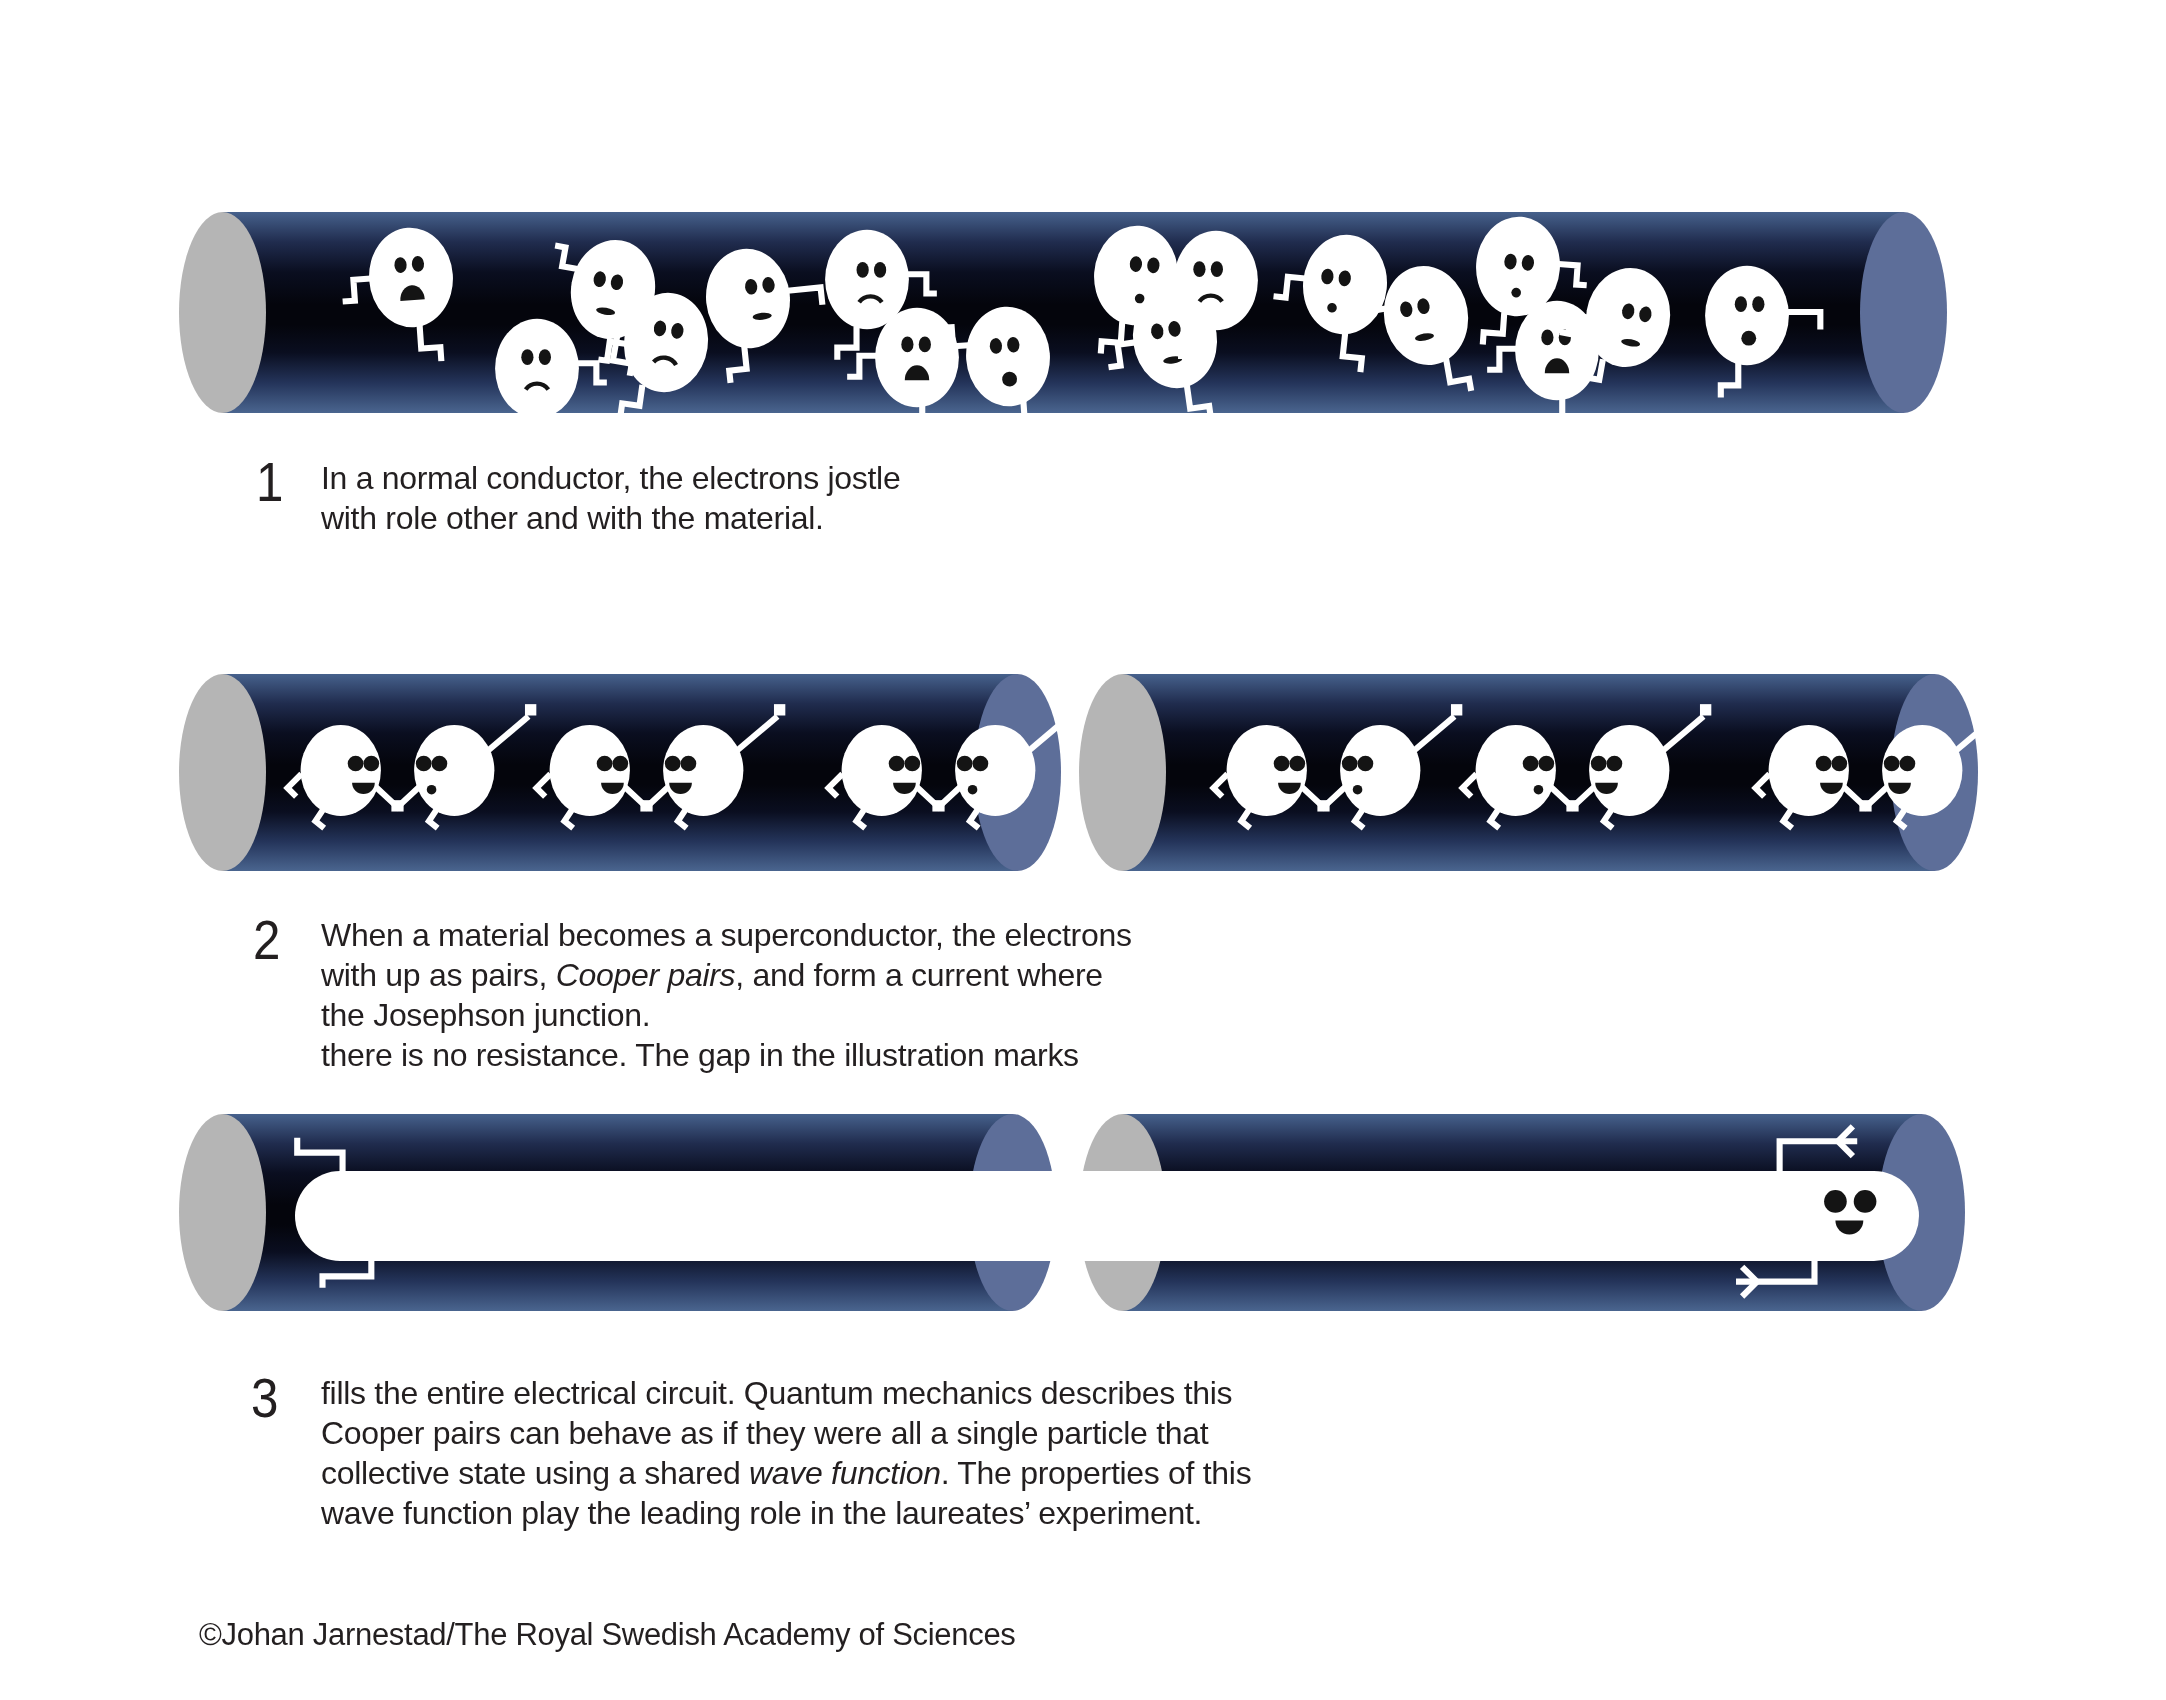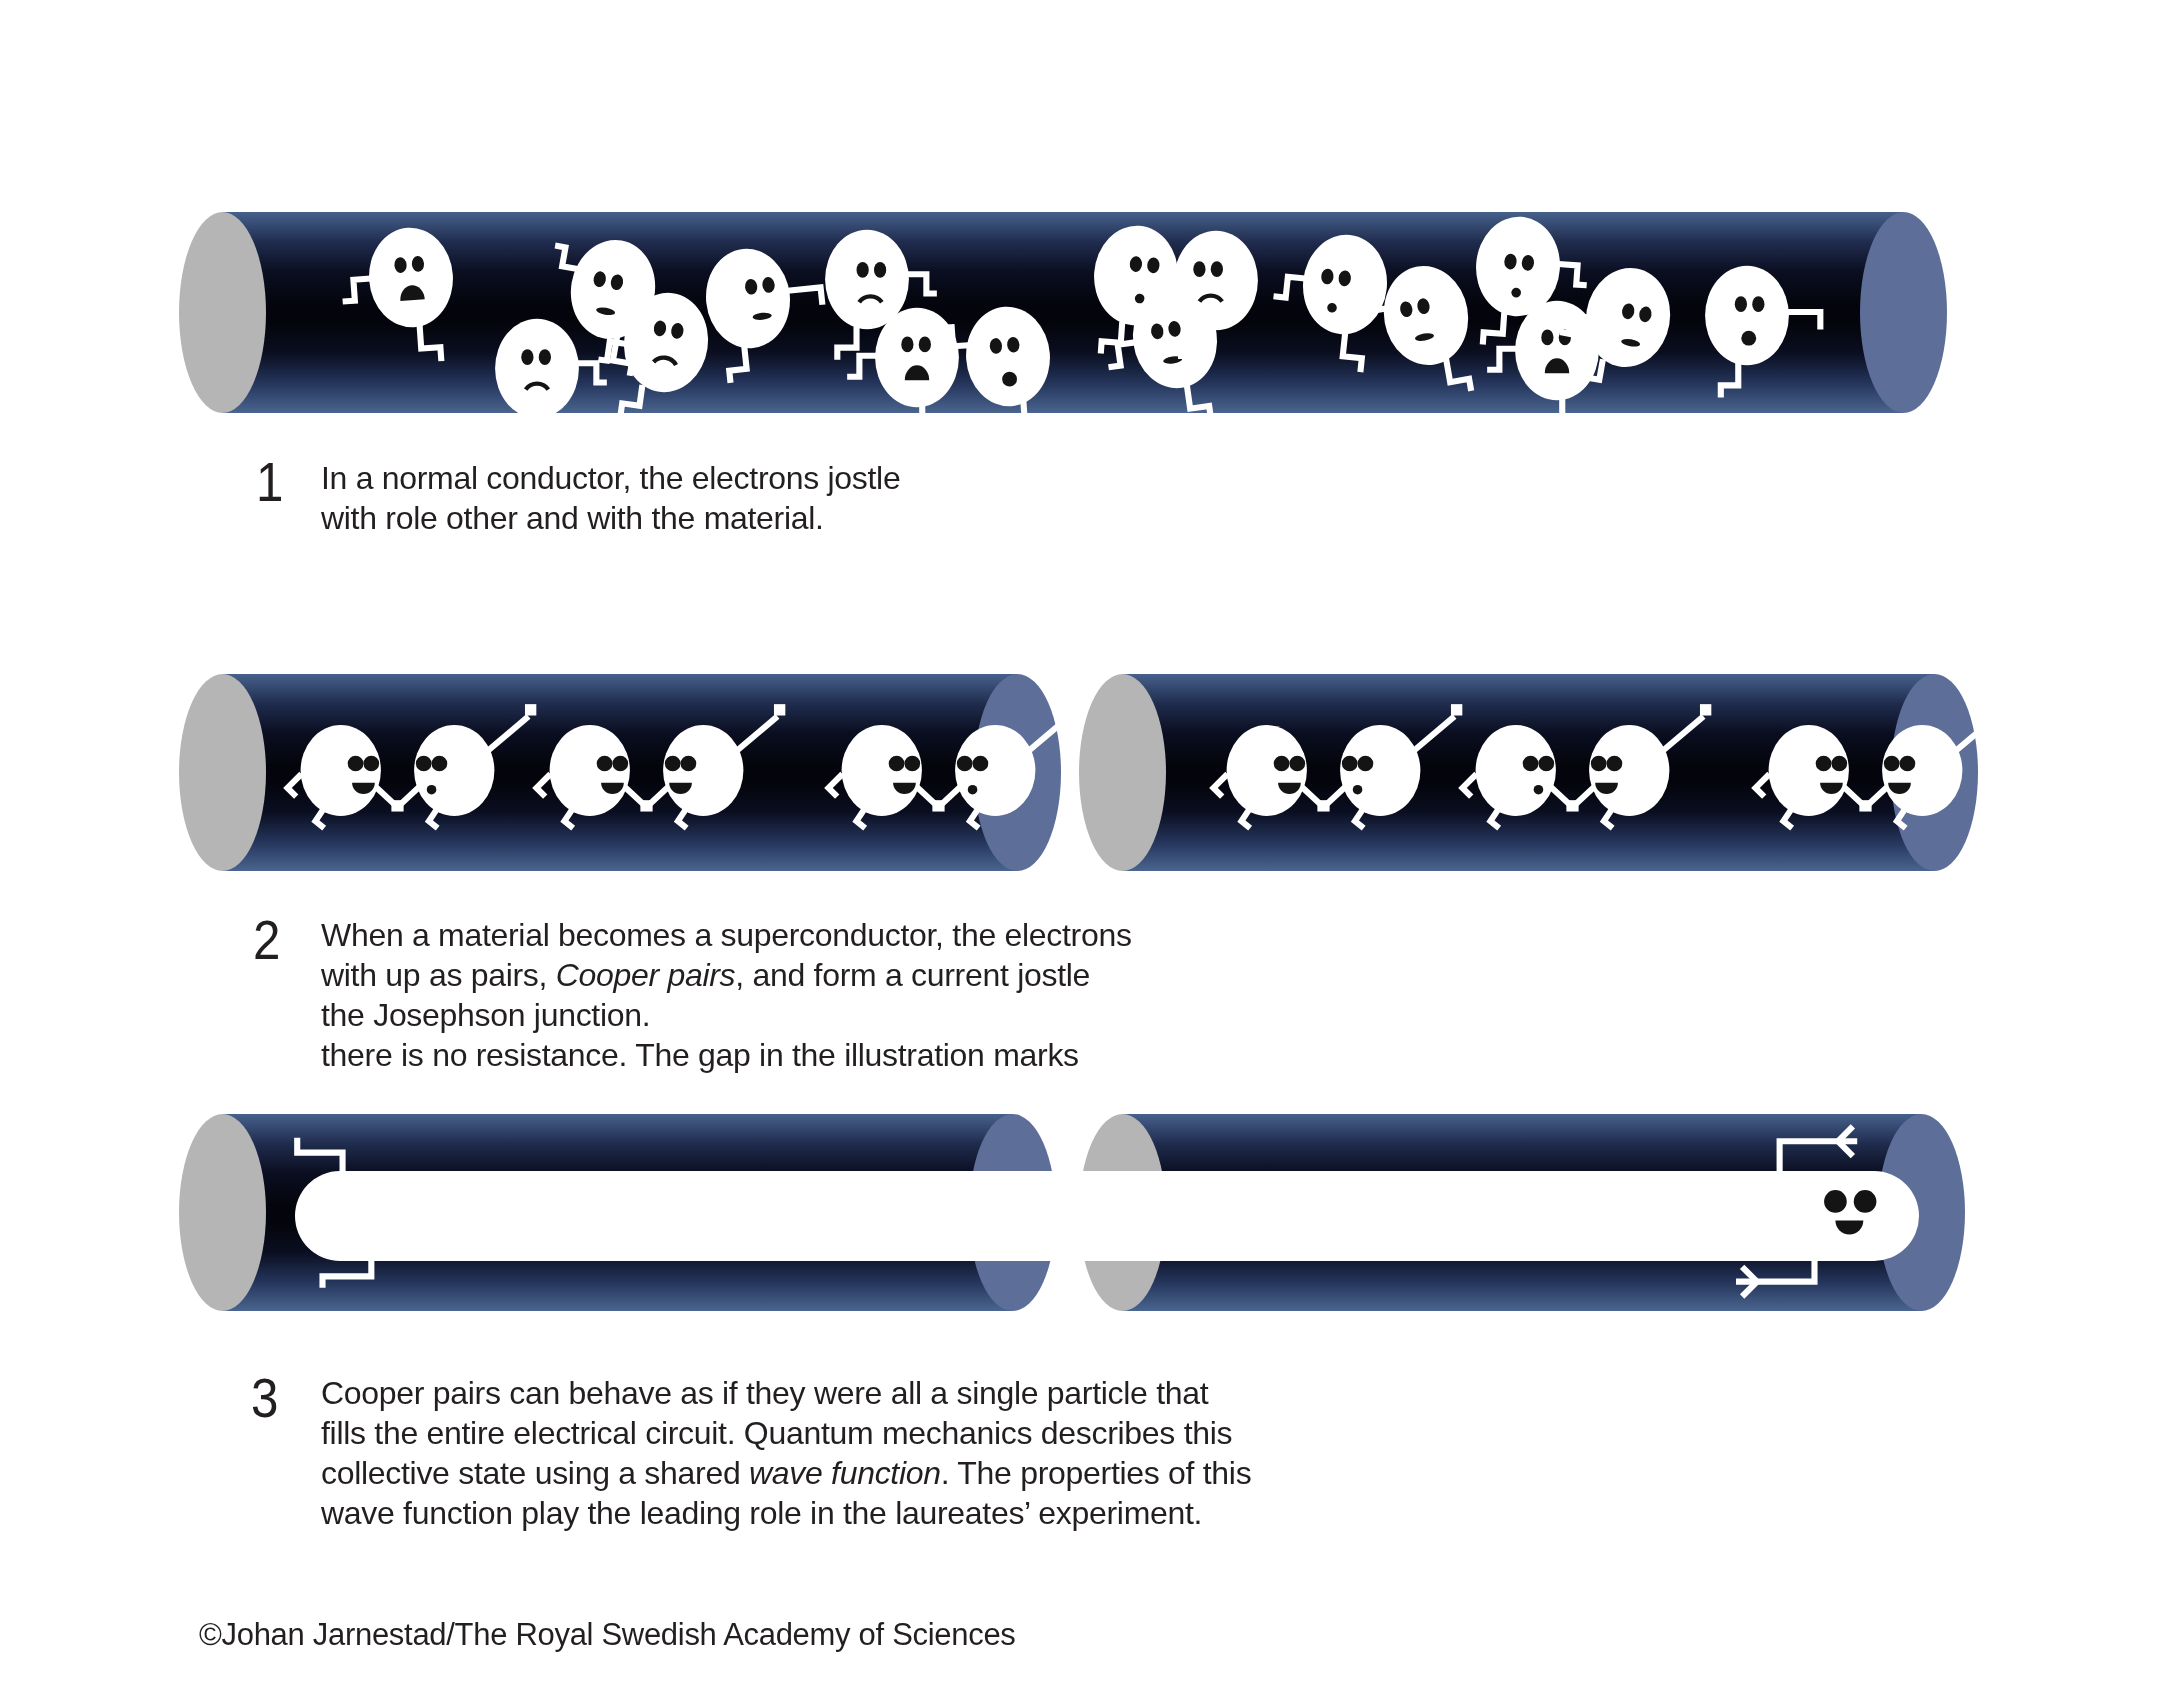", and form a current" span { text: jostle -> where }
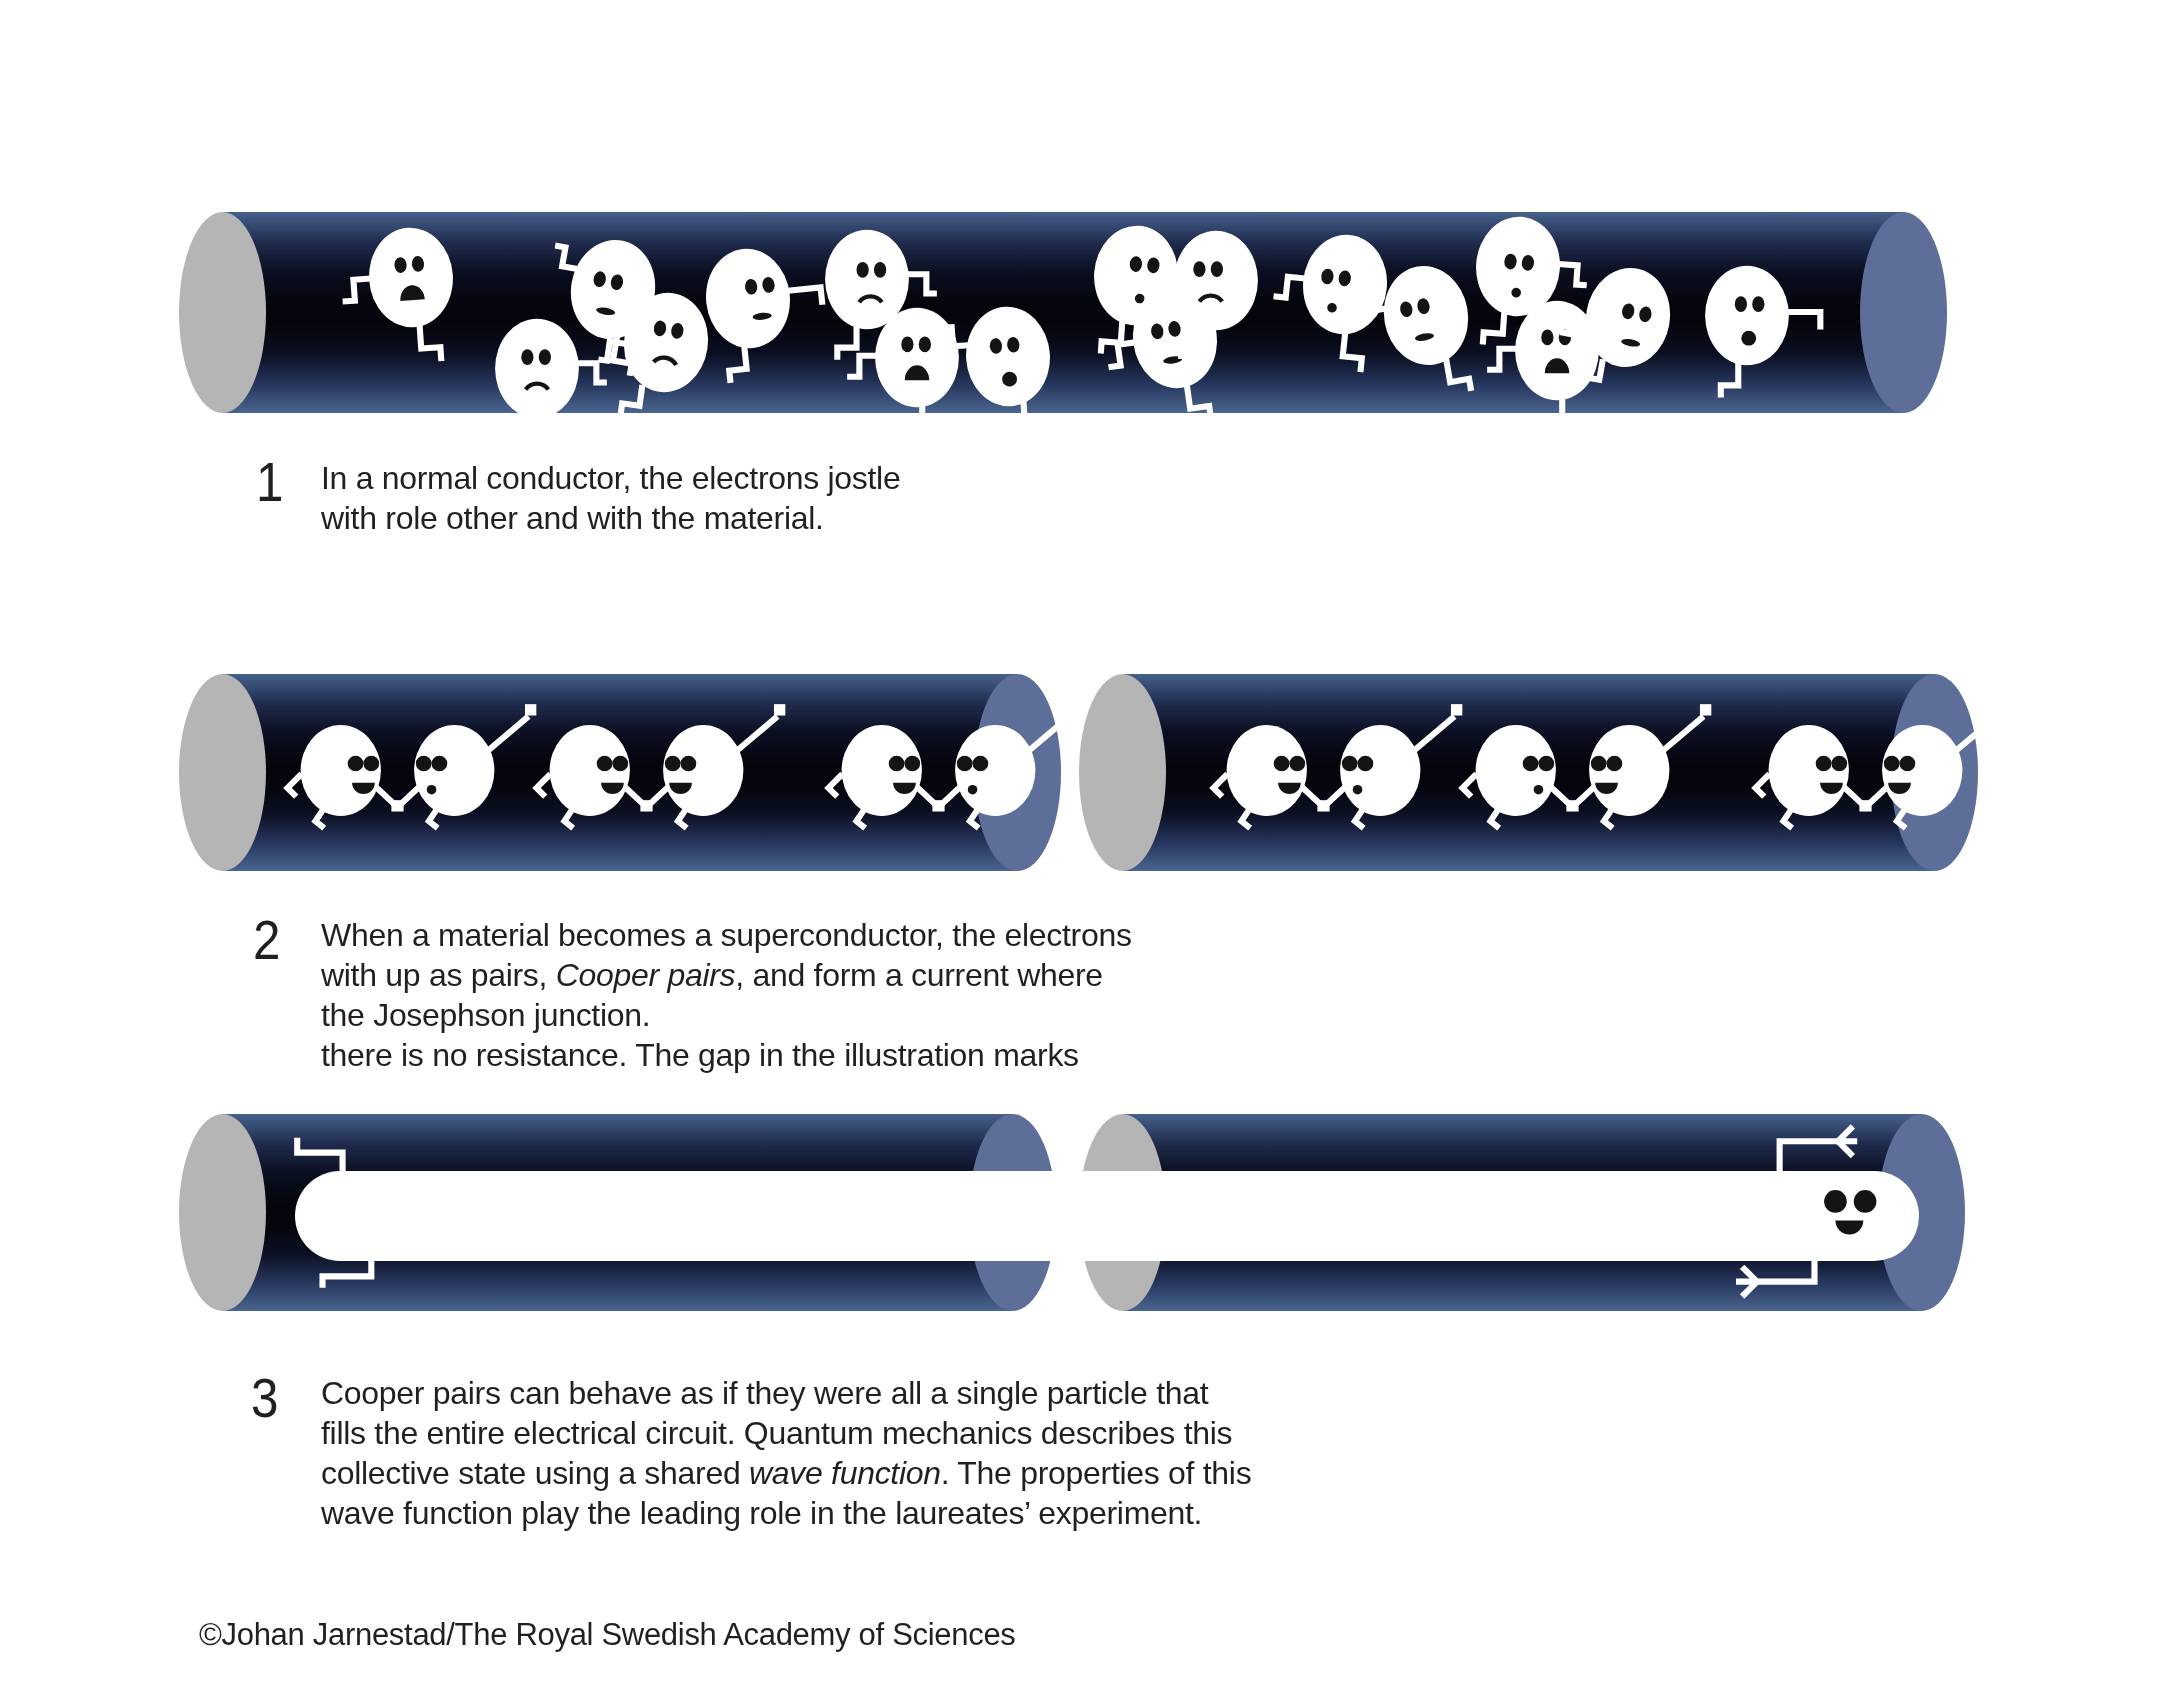"Cooper pairs can behave as" div { order: before "fills the entire electrical circuit." -> after "fills the entire electrical circuit." }
